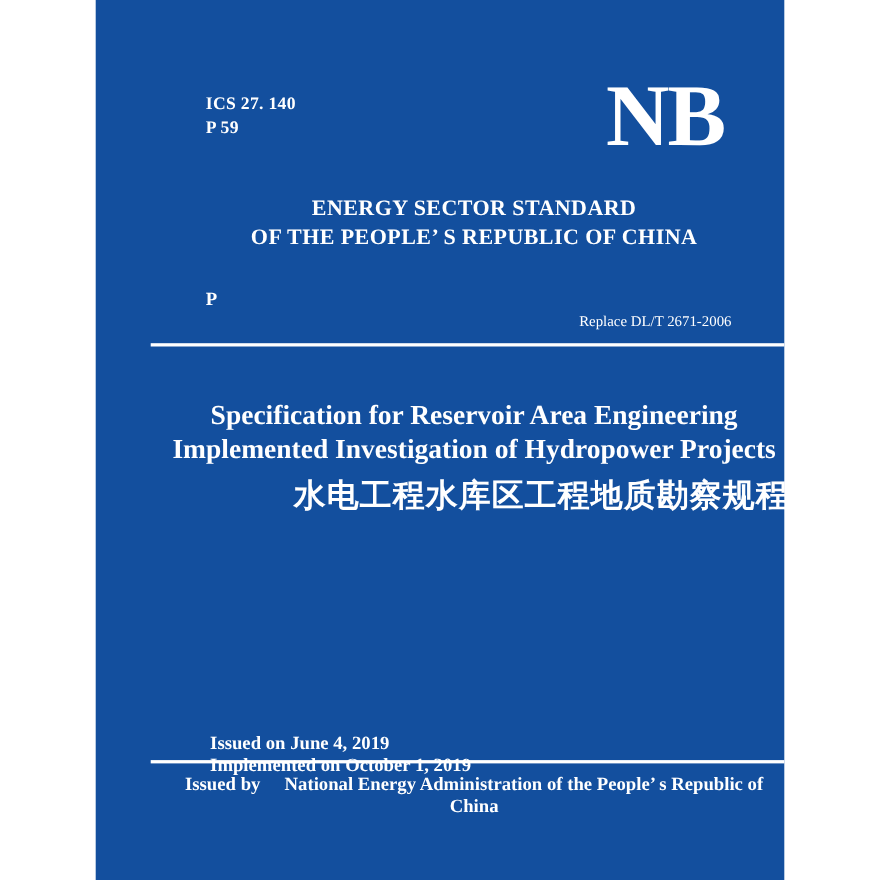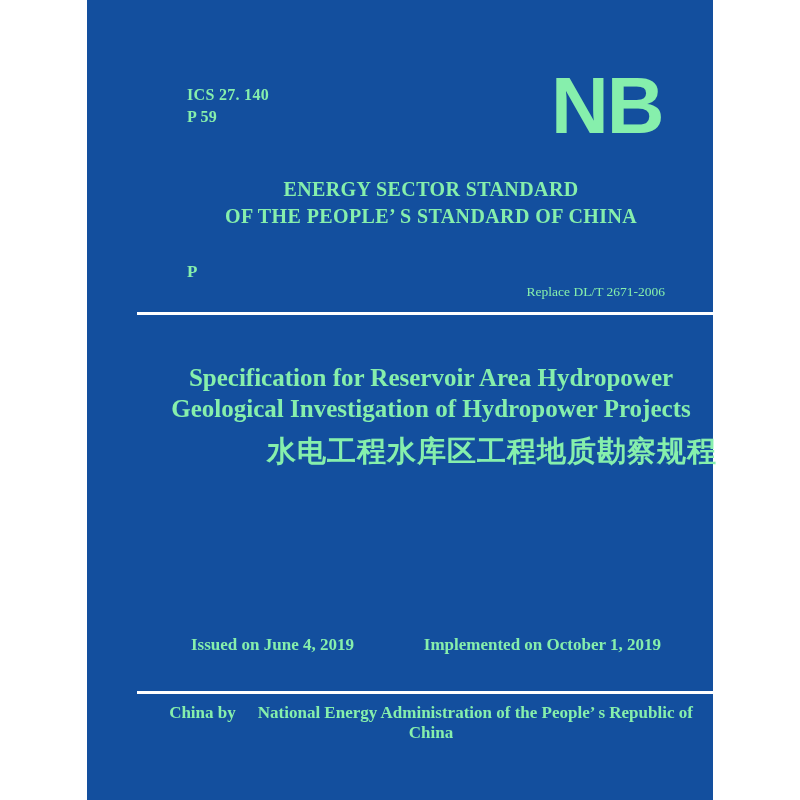"ICS 27. 140" .cover { color: #86efac -> #ffffff }
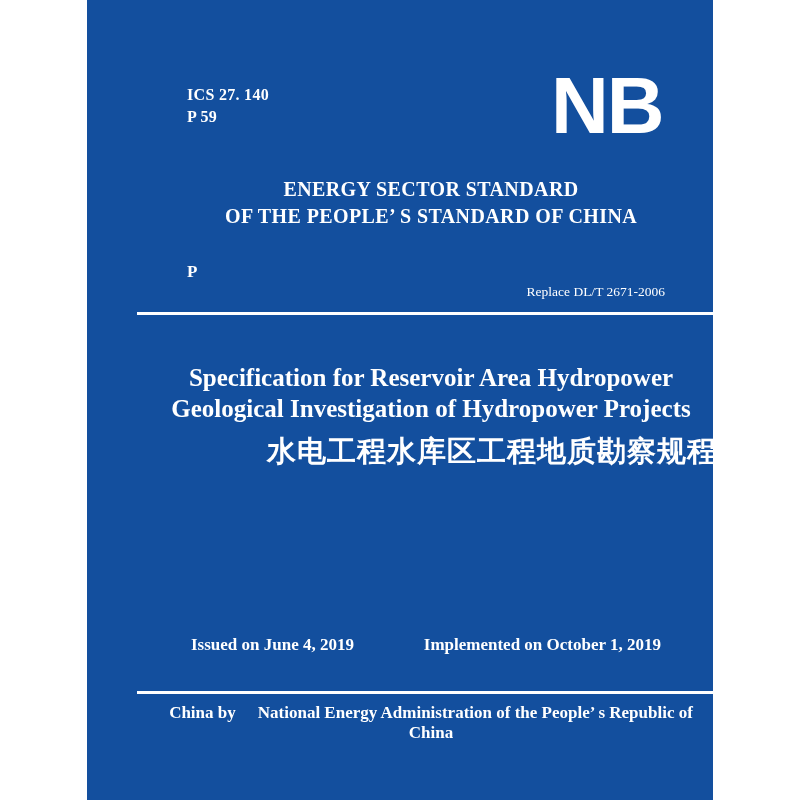"NB" .nb-logo { font-family: Liberation Sans, sans-serif -> Liberation Serif, serif }
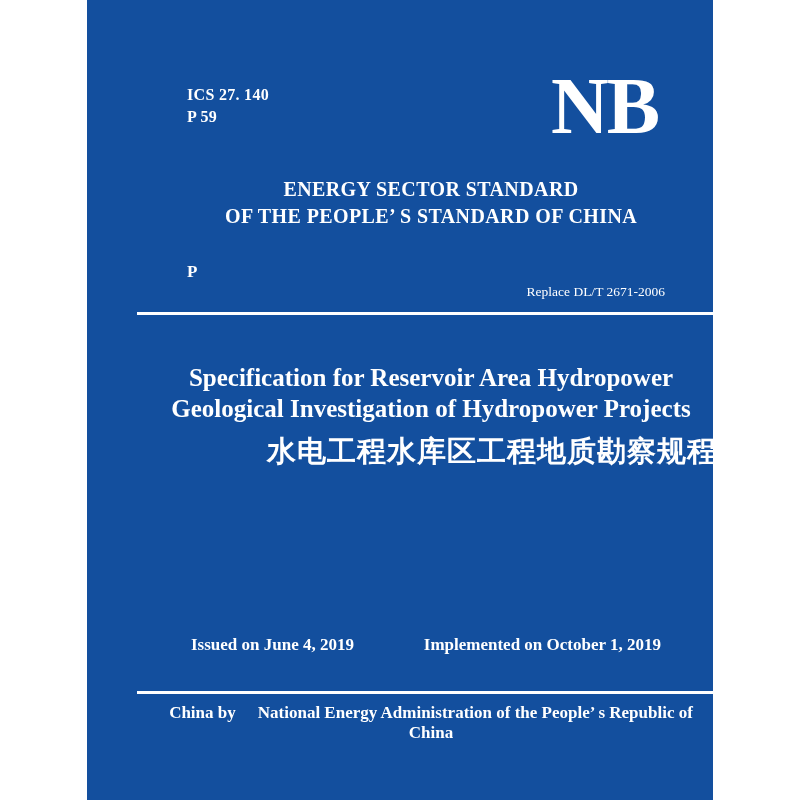"OF THE PEOPLE’ S STANDARD" div.en { text: STANDARD -> REPUBLIC }
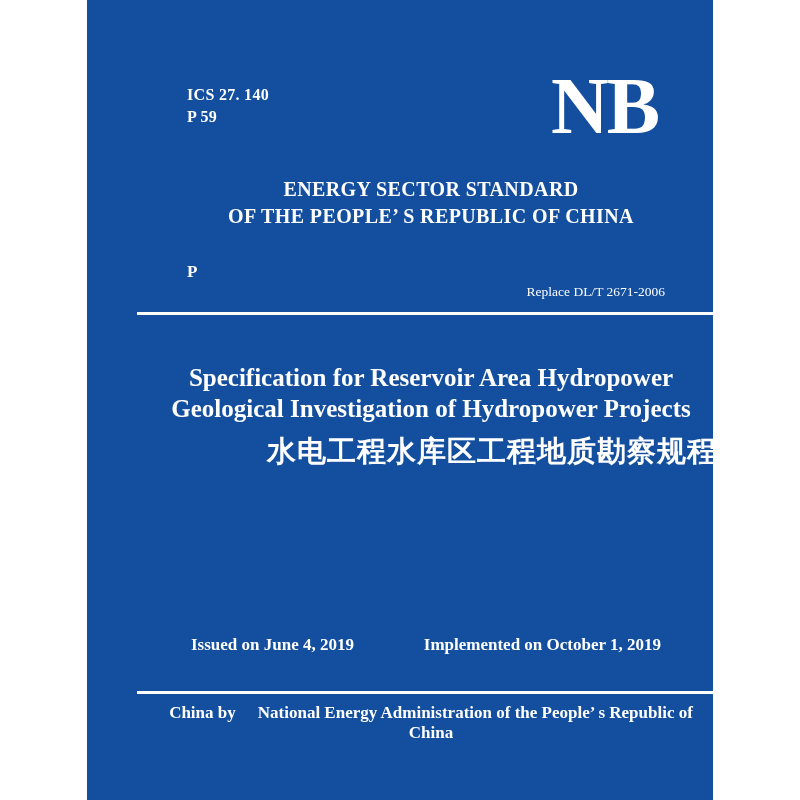"Specification for Reservoir Area" div.en { text: Hydropower -> Engineering }
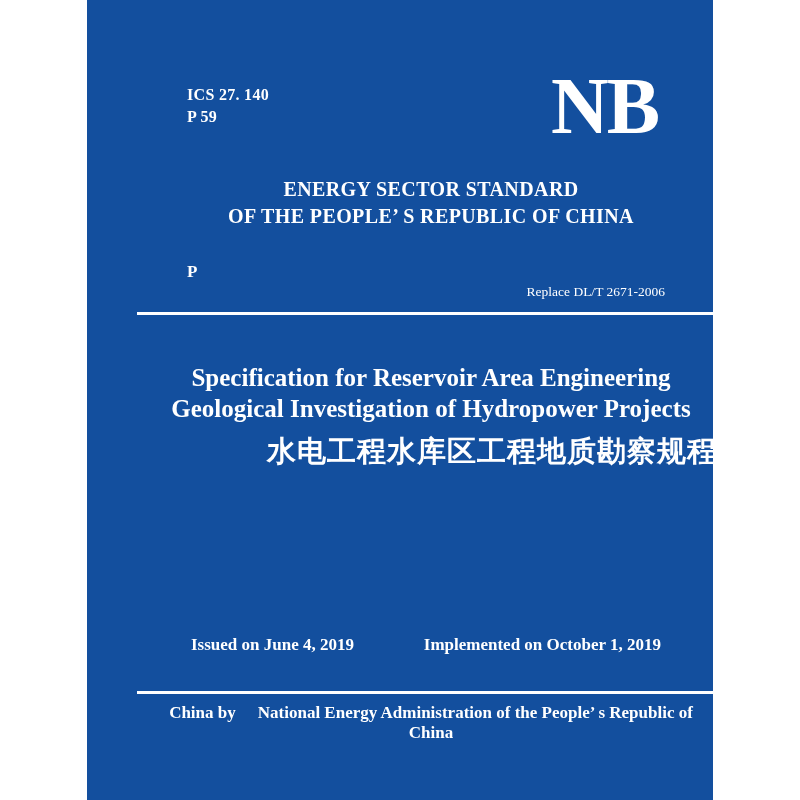"Geological Investigation of Hydropower" div.en { text: Geological -> Implemented }
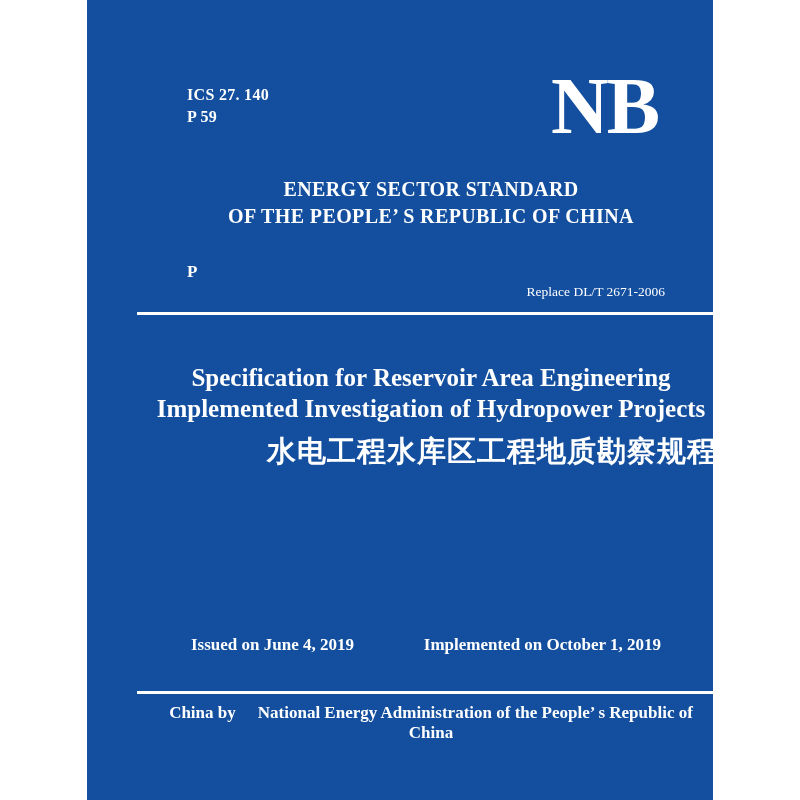"Issued on June 4, 2019" .dates-row { flex-direction: none -> column; top: 635px -> 666px }
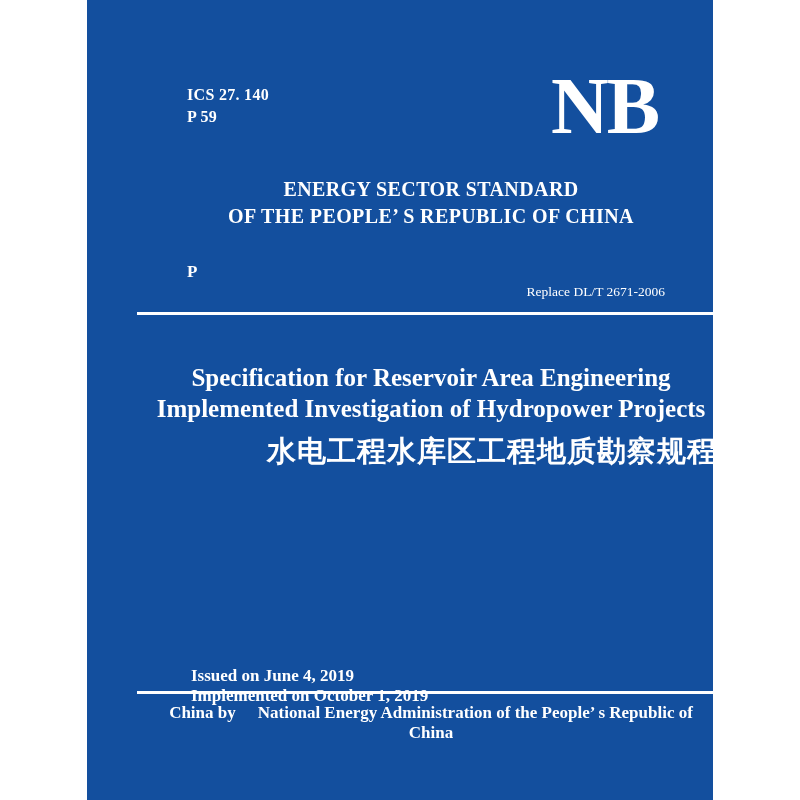"China by" span.label { text: China -> Issued }
